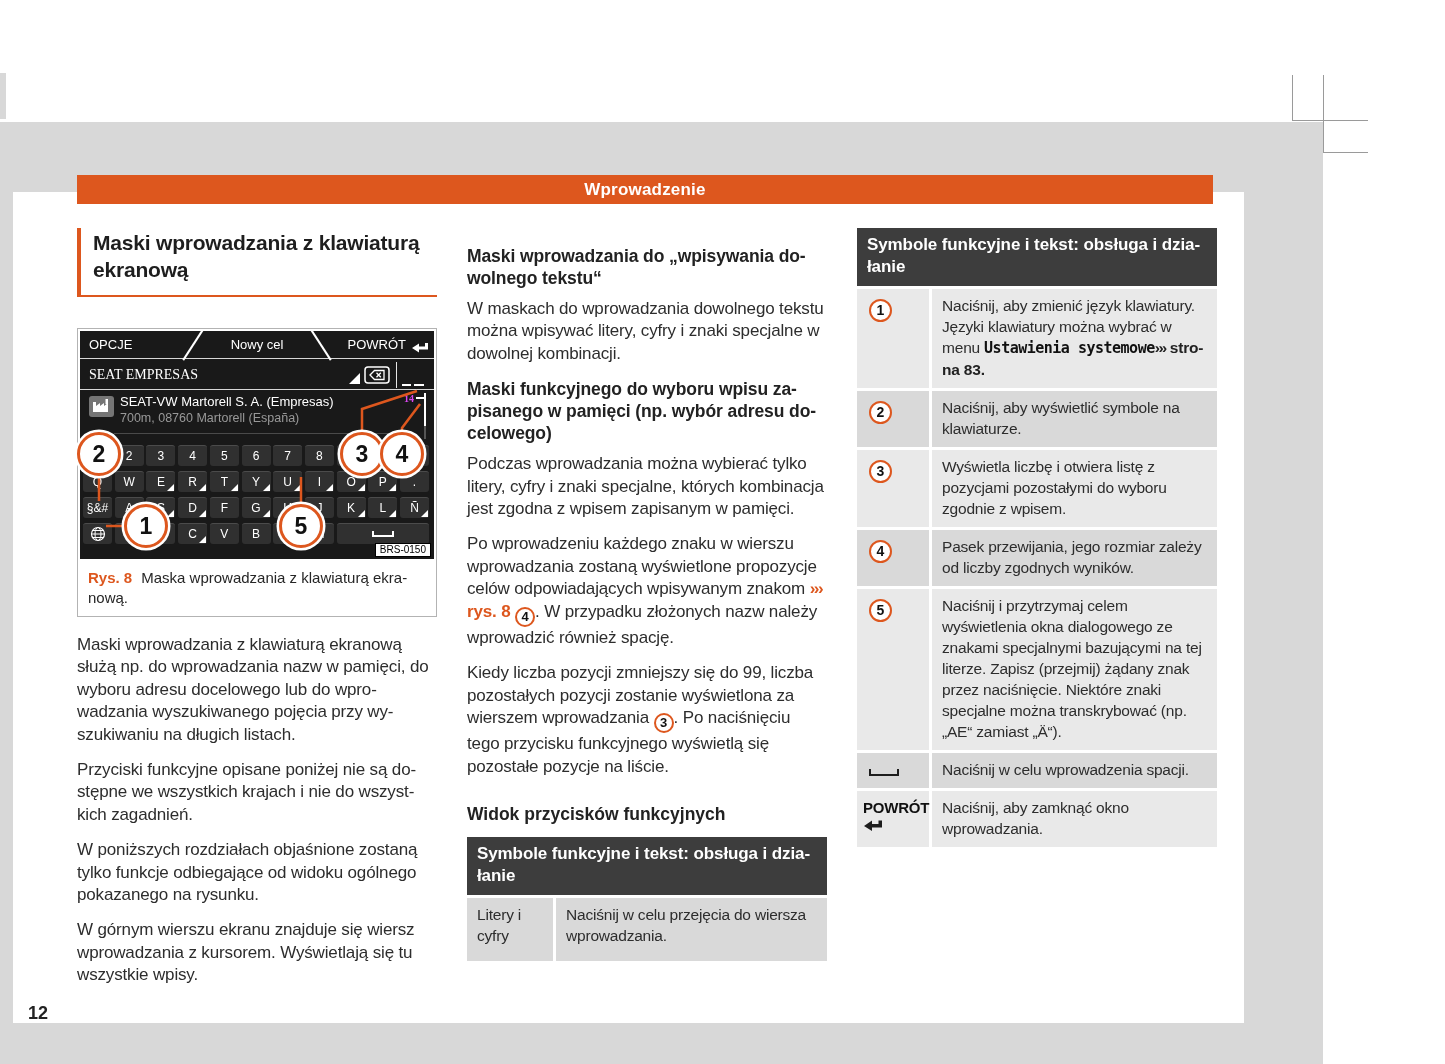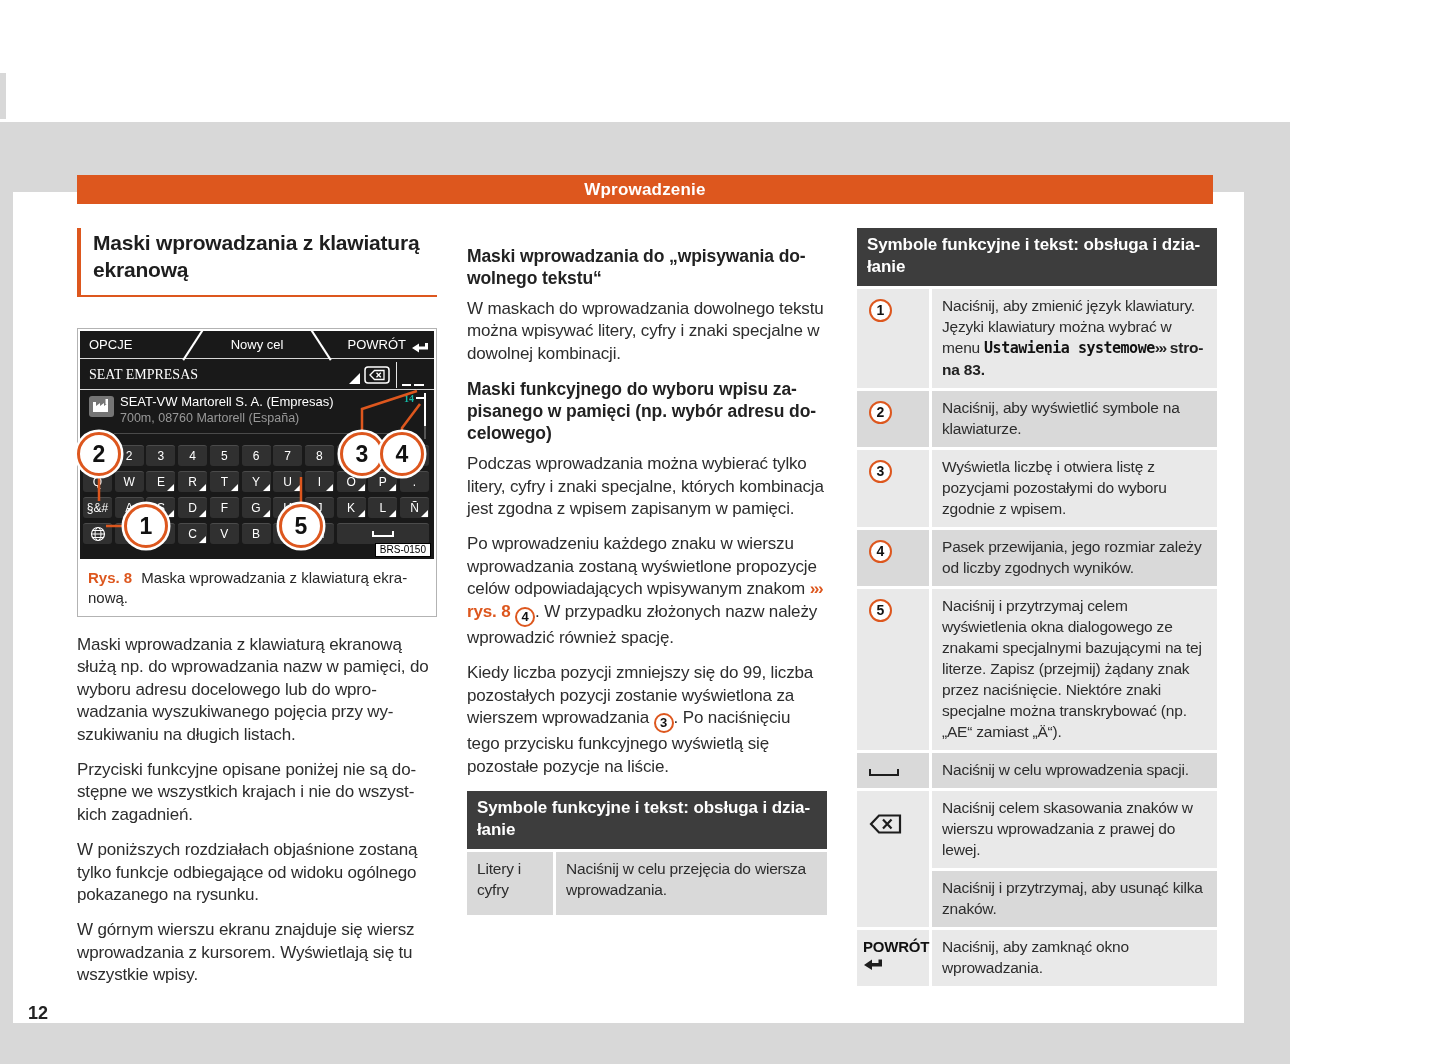"Wprowadzenie" .canvas { width: 1290px -> 1445px }
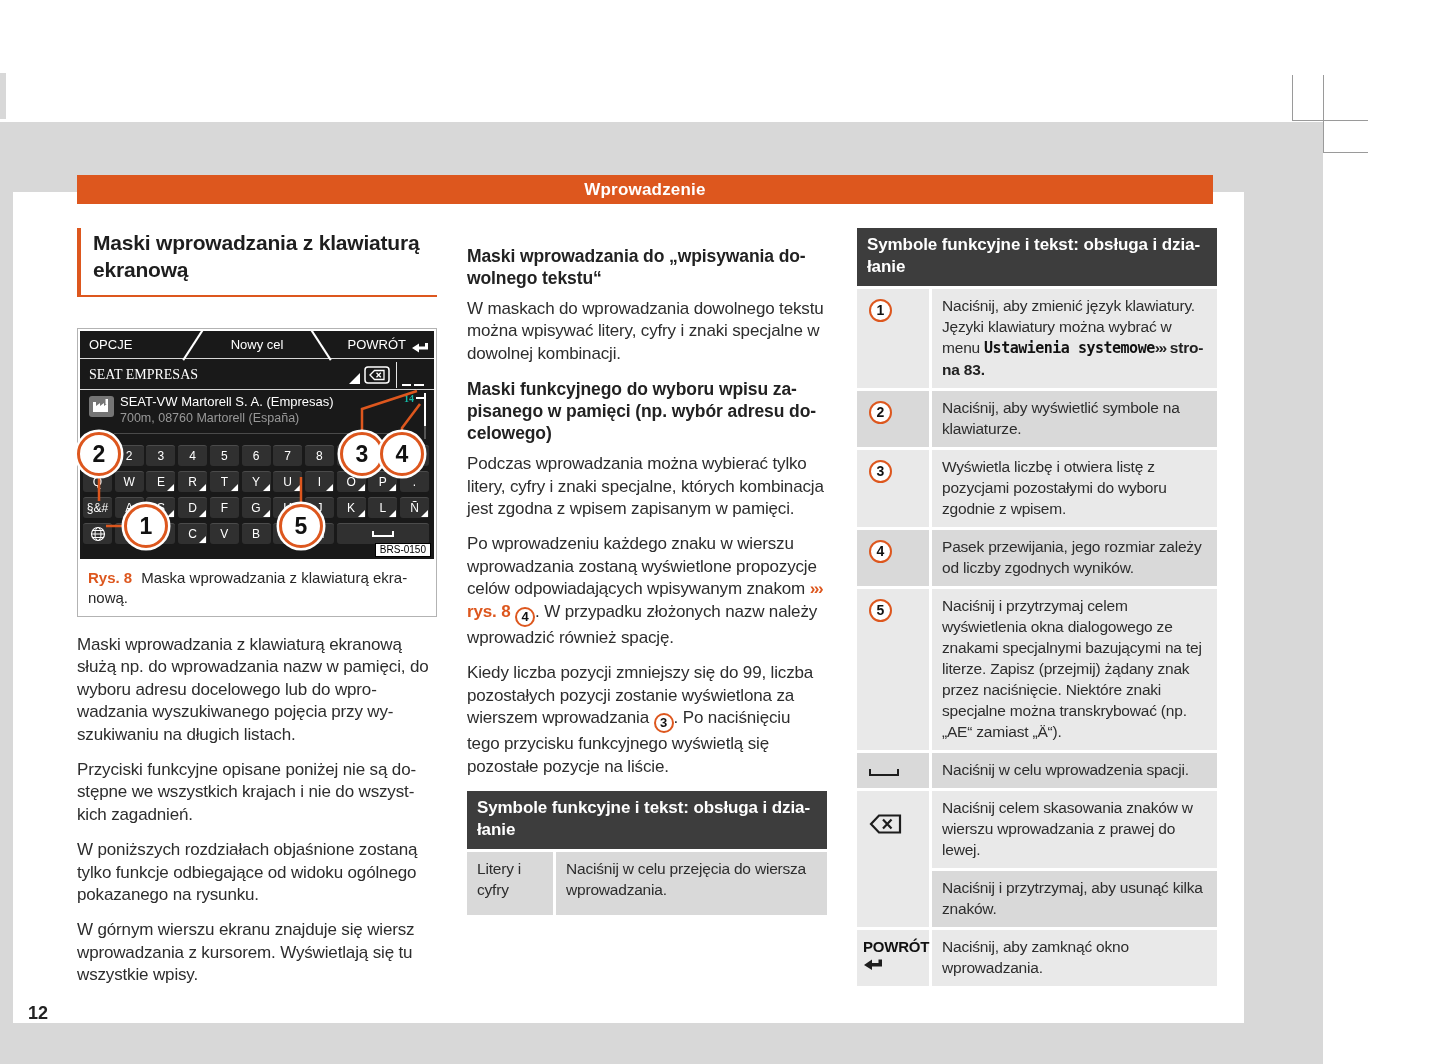"14" .list-icon { color: #14b8a6 -> #d946ef }
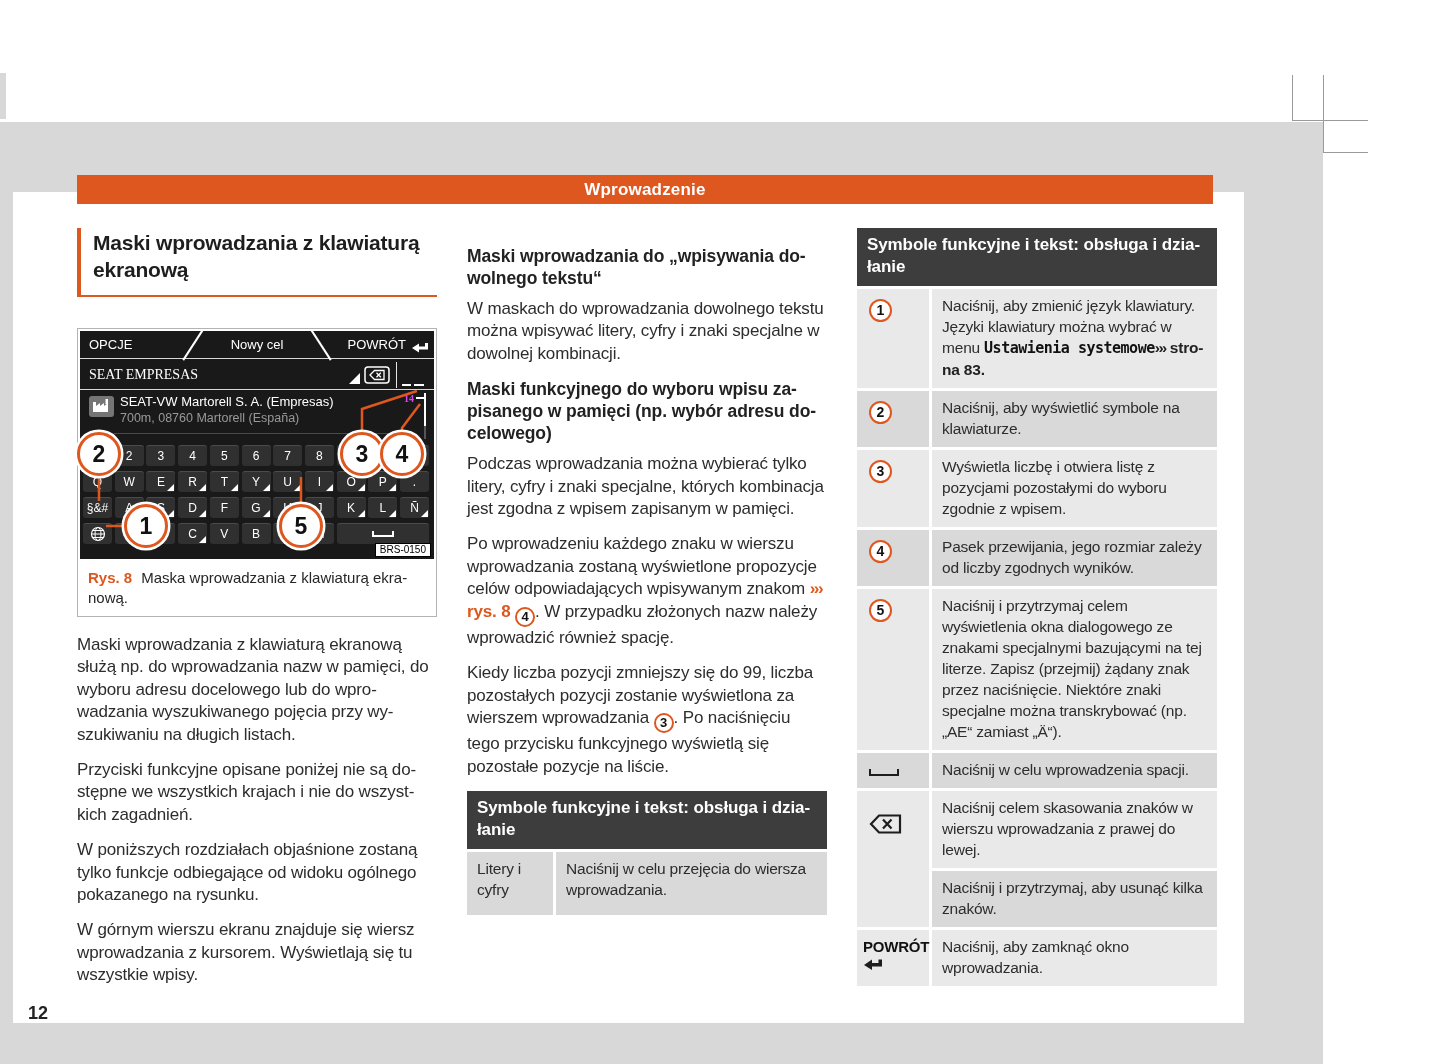"Widok przycisków funkcyjnych" div.h3 { html: none -> <div>Widok przycisków funkcyjnych</div> }
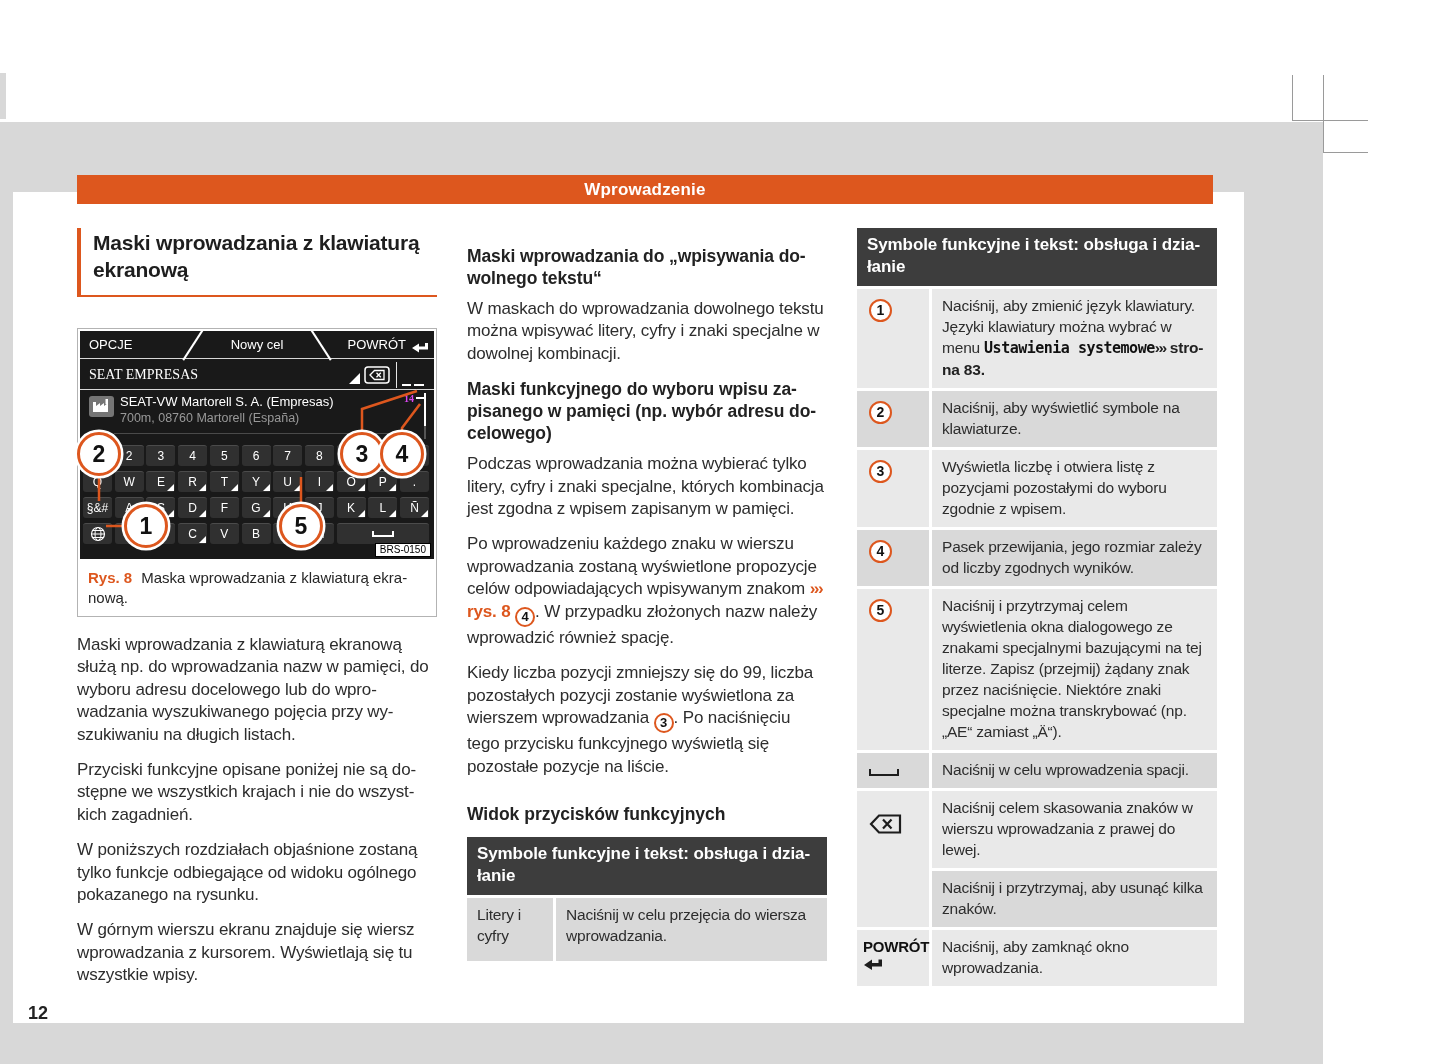"Naciśnij celem skasowania znaków w" div.t-row { html: <div> <div> <svg> <path></path> <path></path> </svg> </div> <div> <div>Naciśnij celem skasowania znaków w wierszu wprowadzania z prawej do lewej.</div> <div>Naciśnij i przytrzymaj, aby usunąć kilka znaków.</div> </div> </div> -> none }
